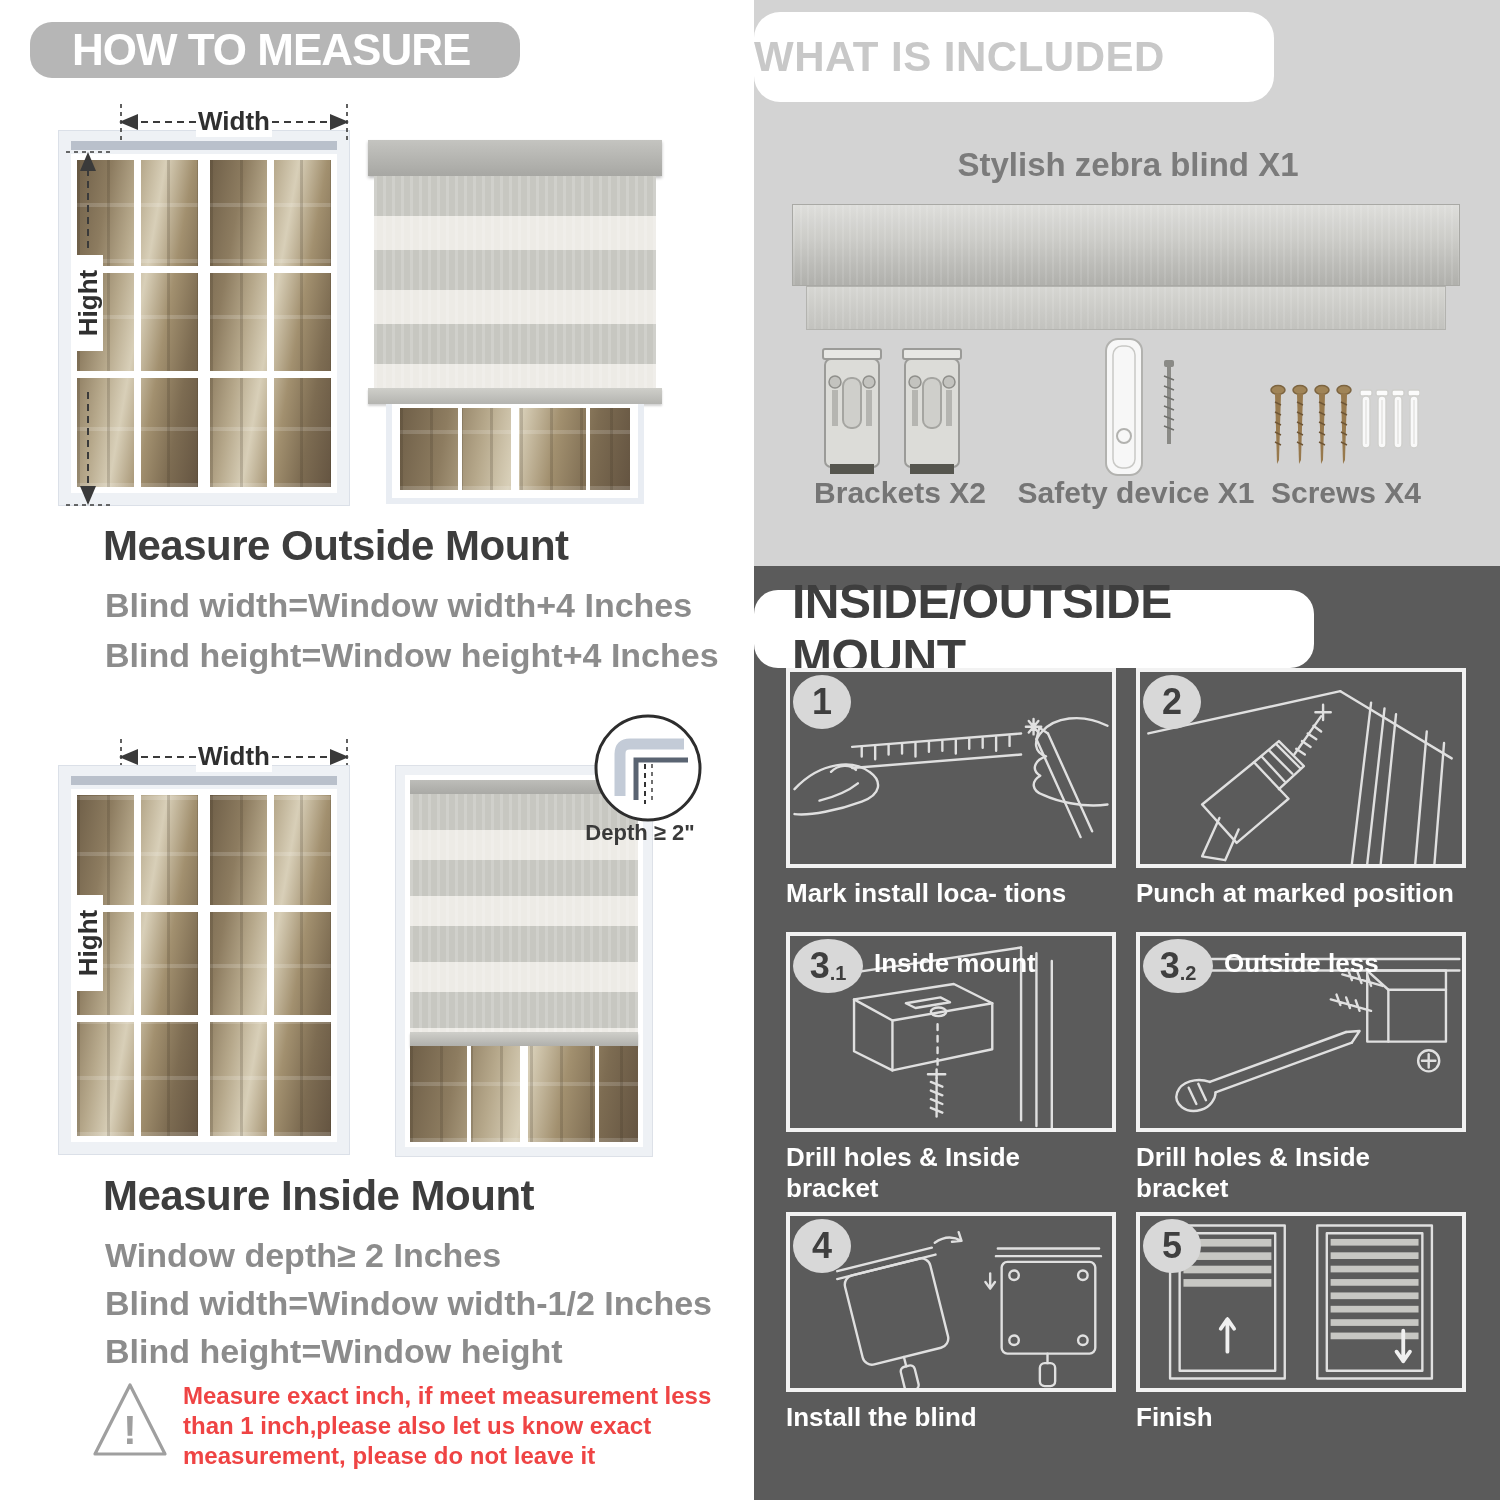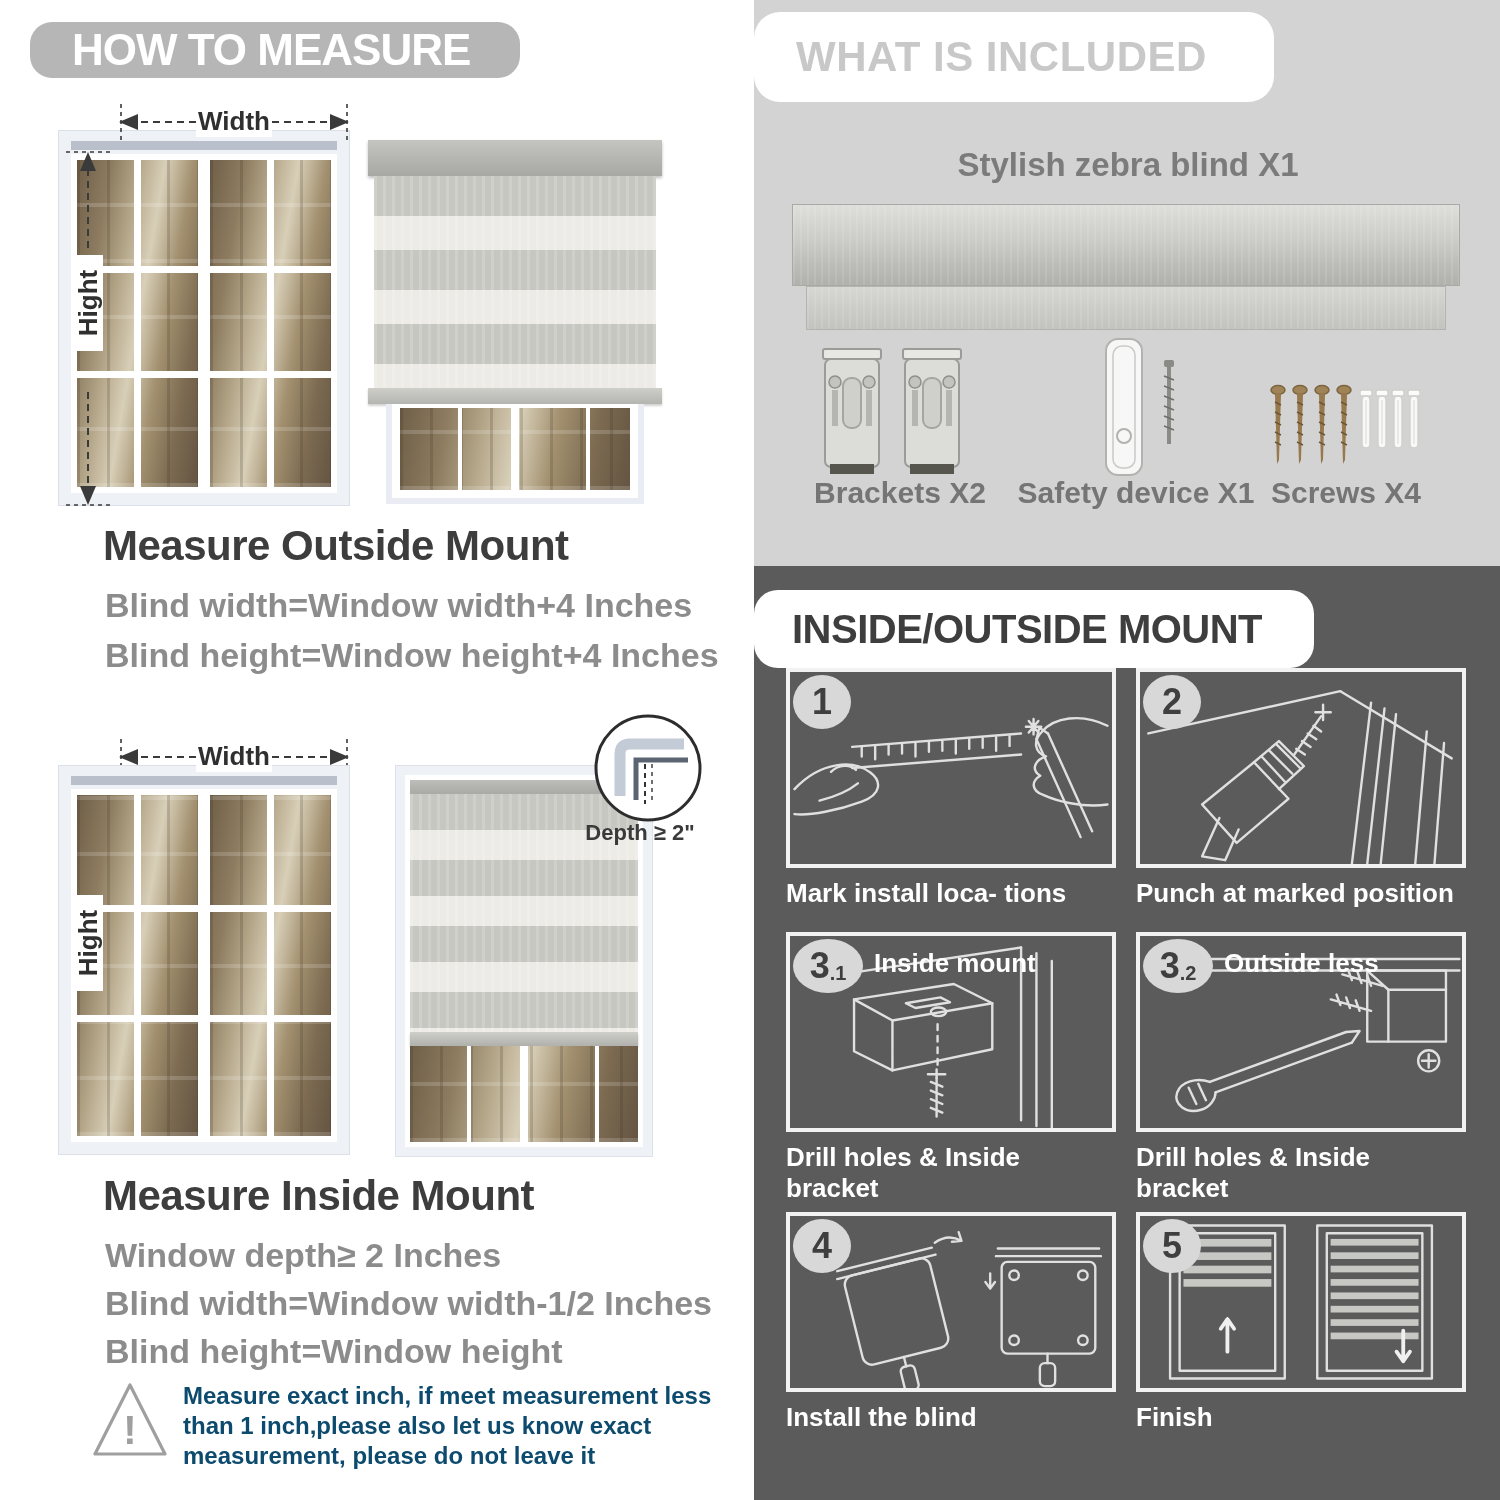"WHAT IS INCLUDED" .hdr-included span { margin-left: 42px -> none }
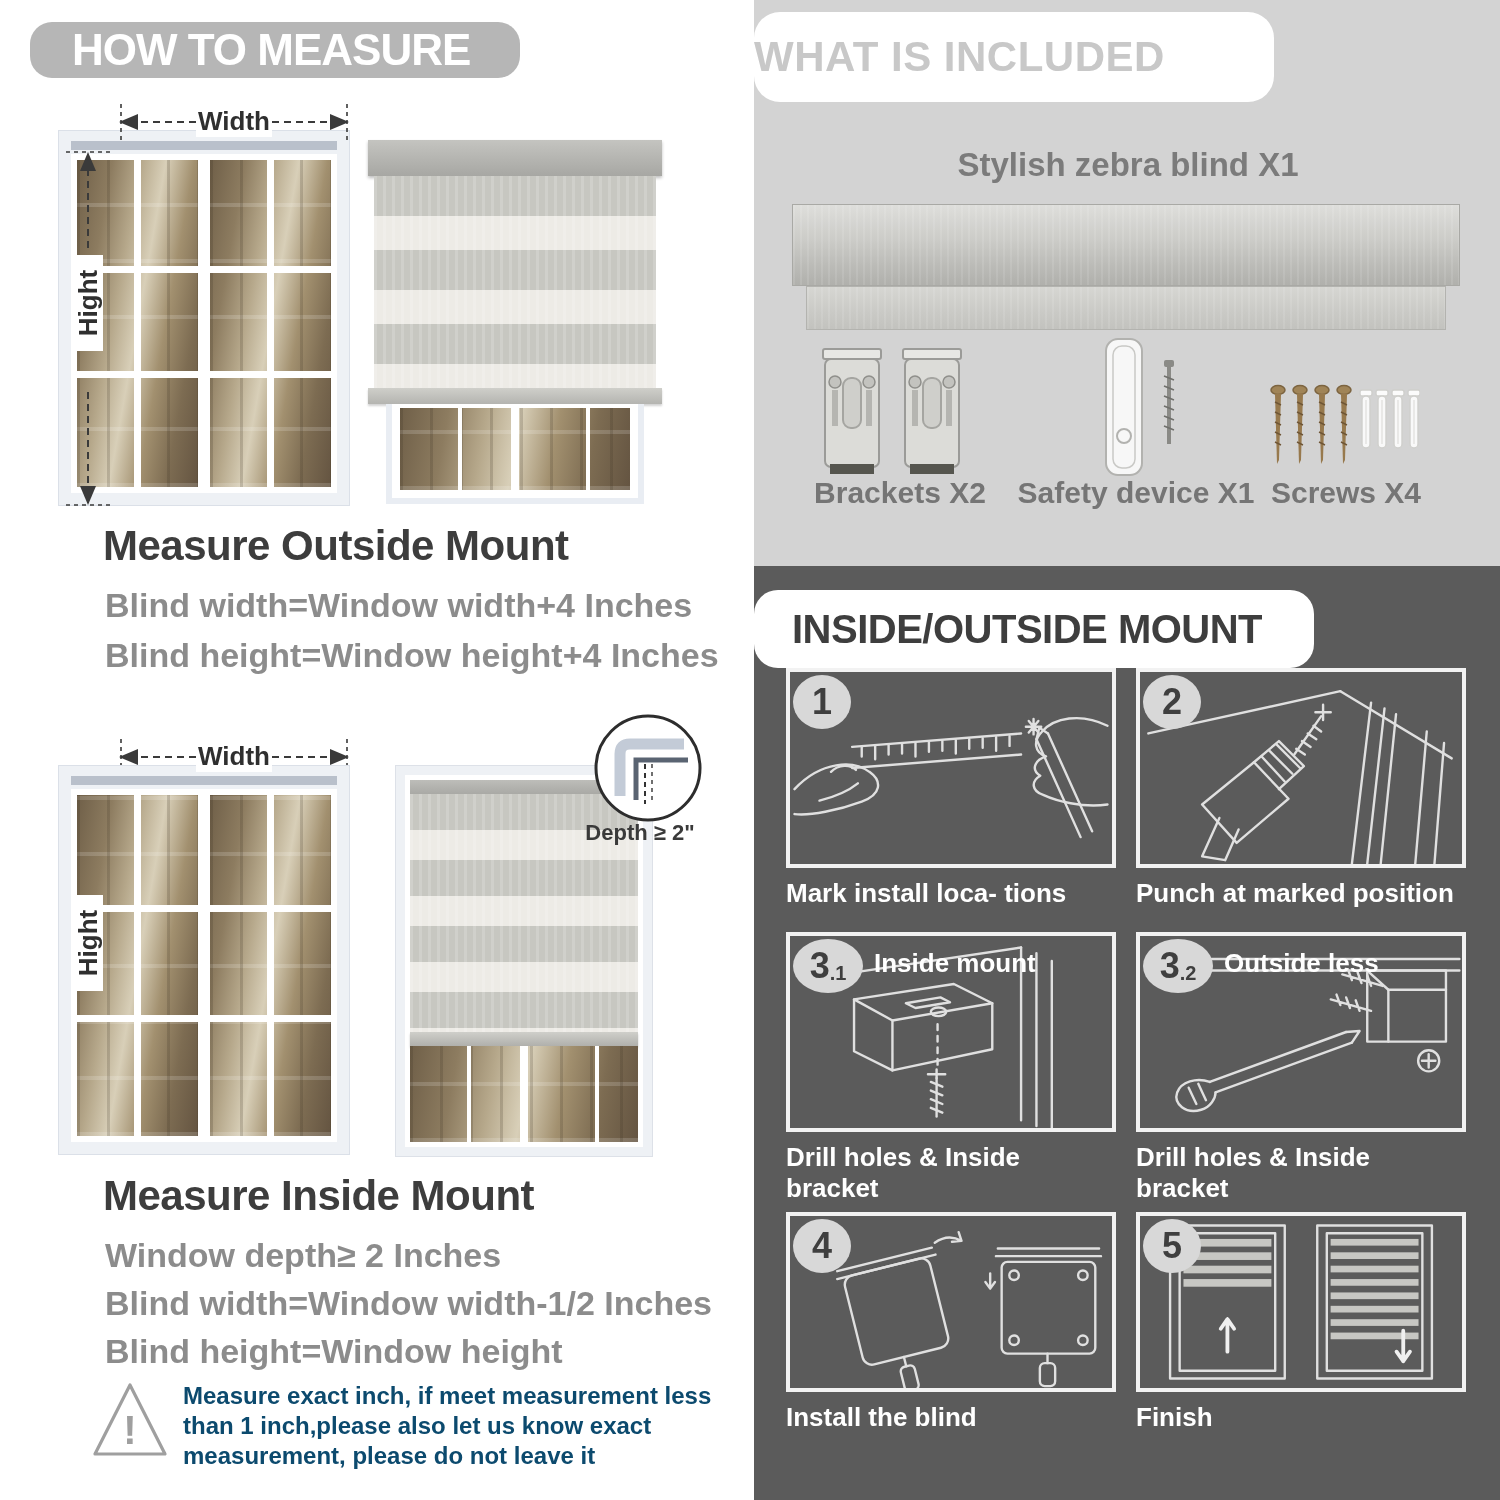"INSIDE/OUTSIDE MOUNT" .hdr-mount span { font-size: 40px -> 48px }
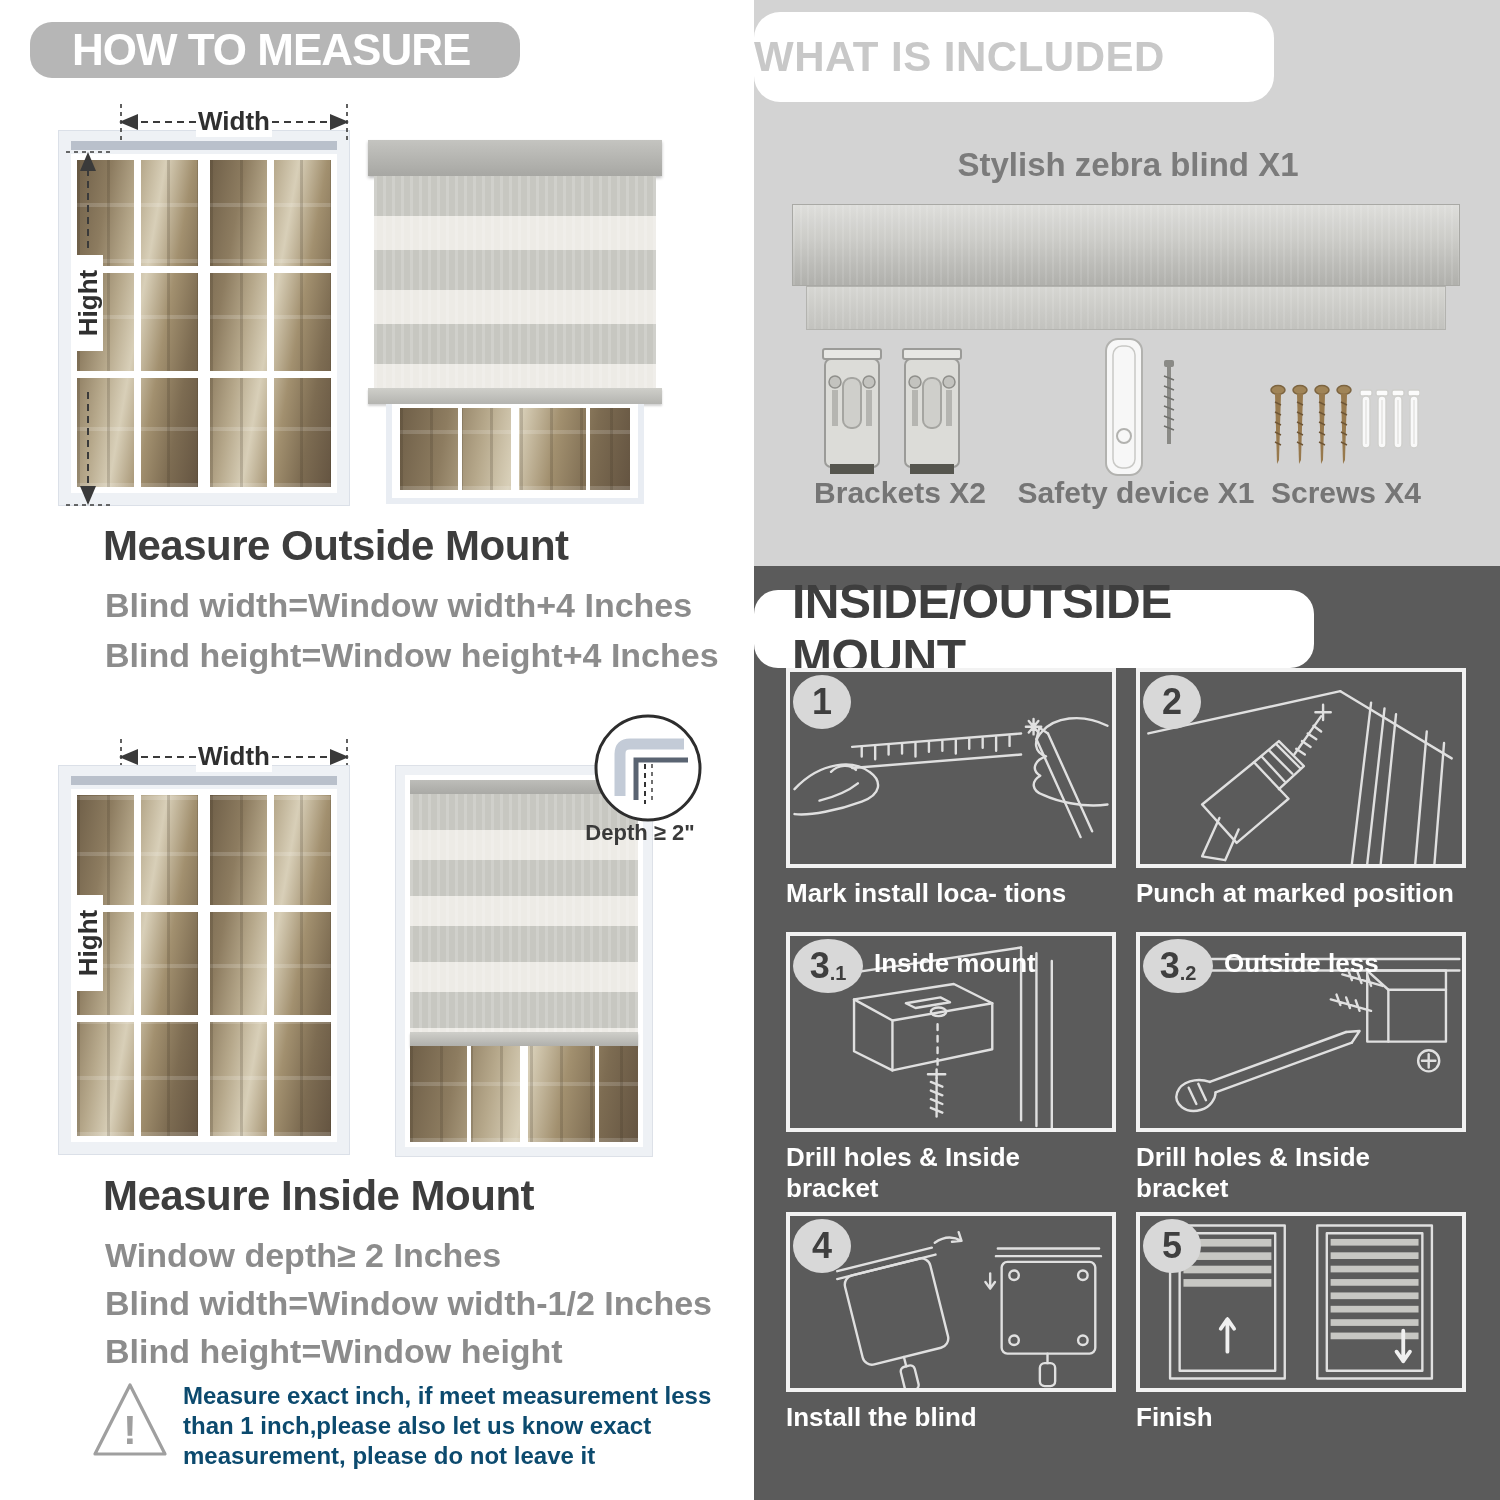"Measure exact inch, if meet" .warn-line { color: #0c4a6e -> #ef4444 }
